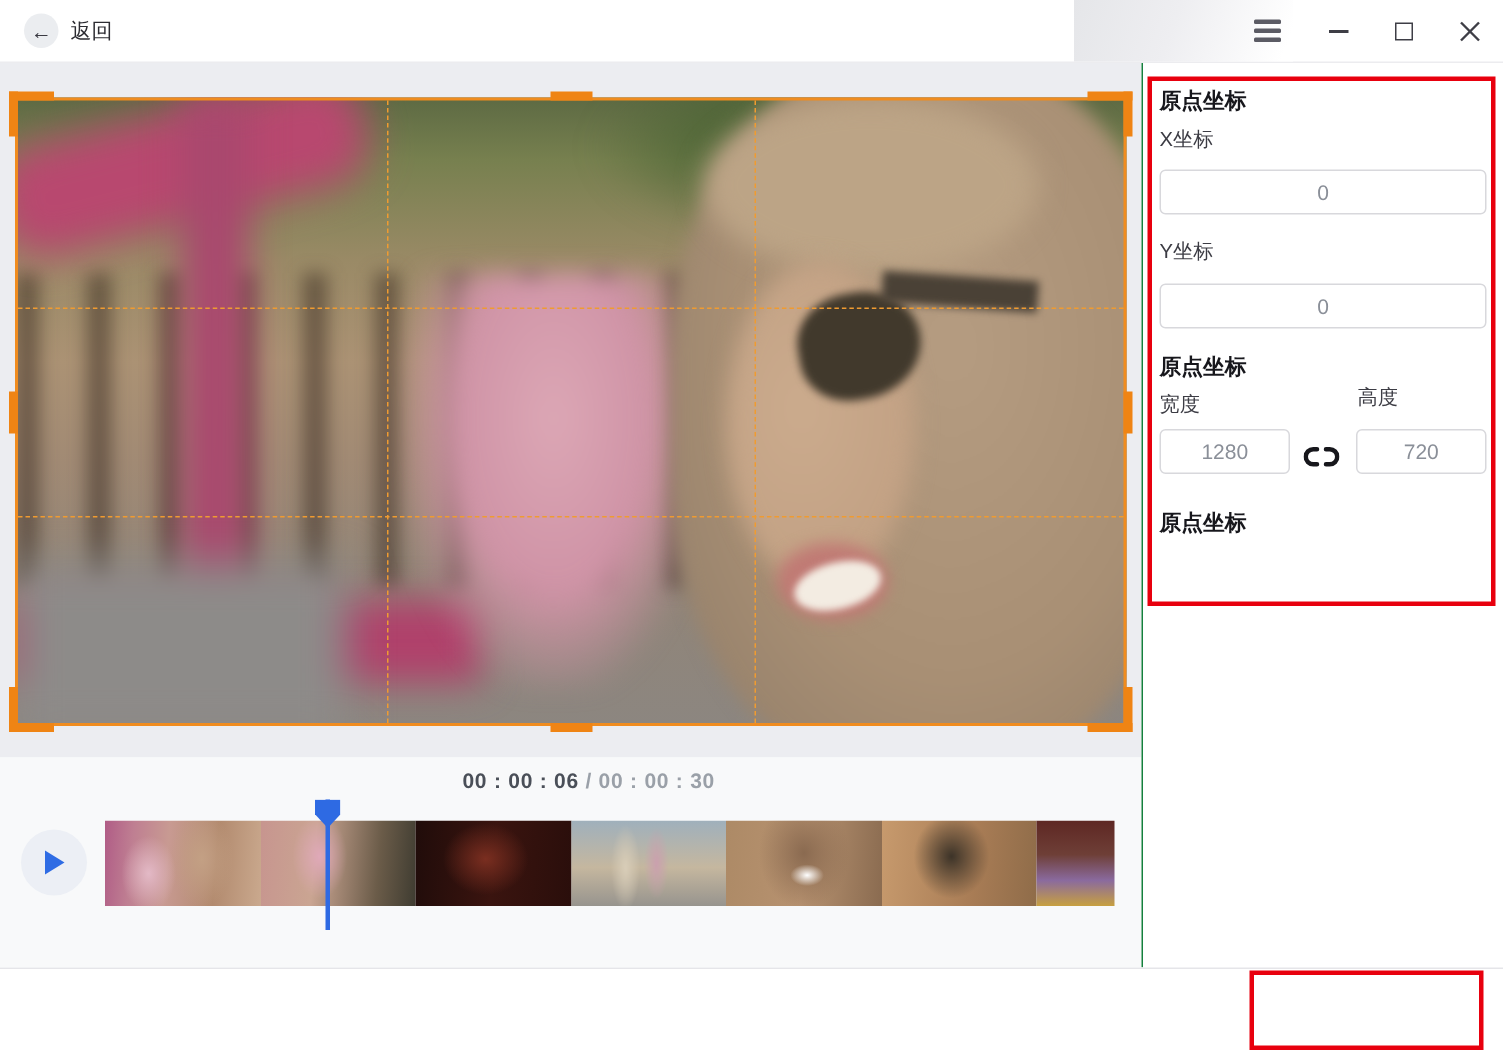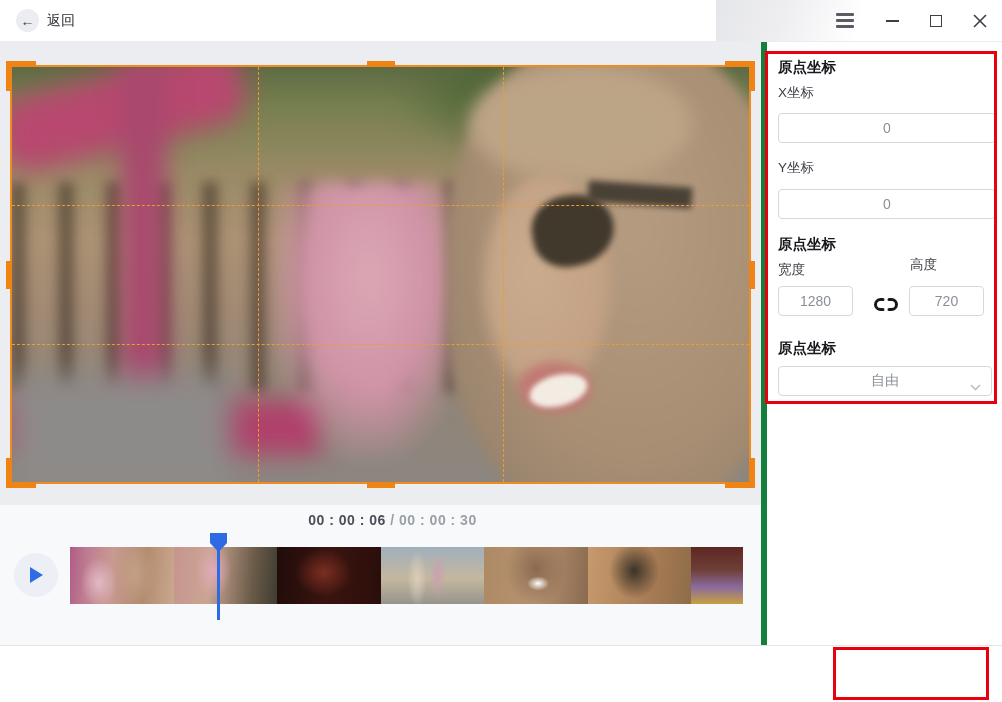"原点坐标" .right-panel { border-left: 6px solid #15803d -> 1px solid #15803d }
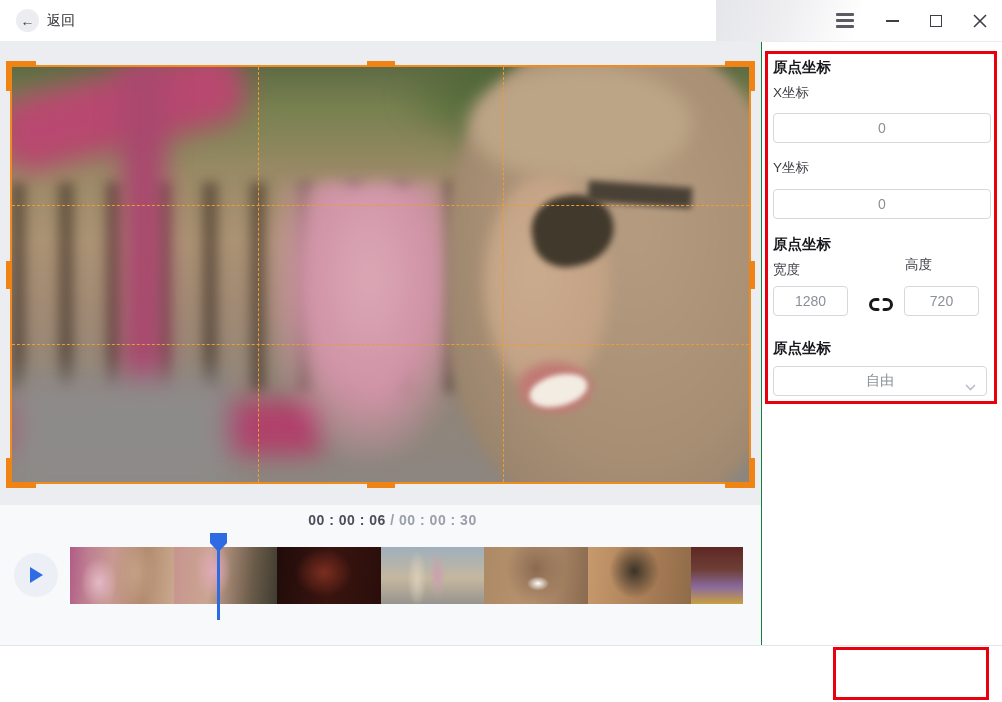"1280" .pp-input.small { width: 75px -> 87px }
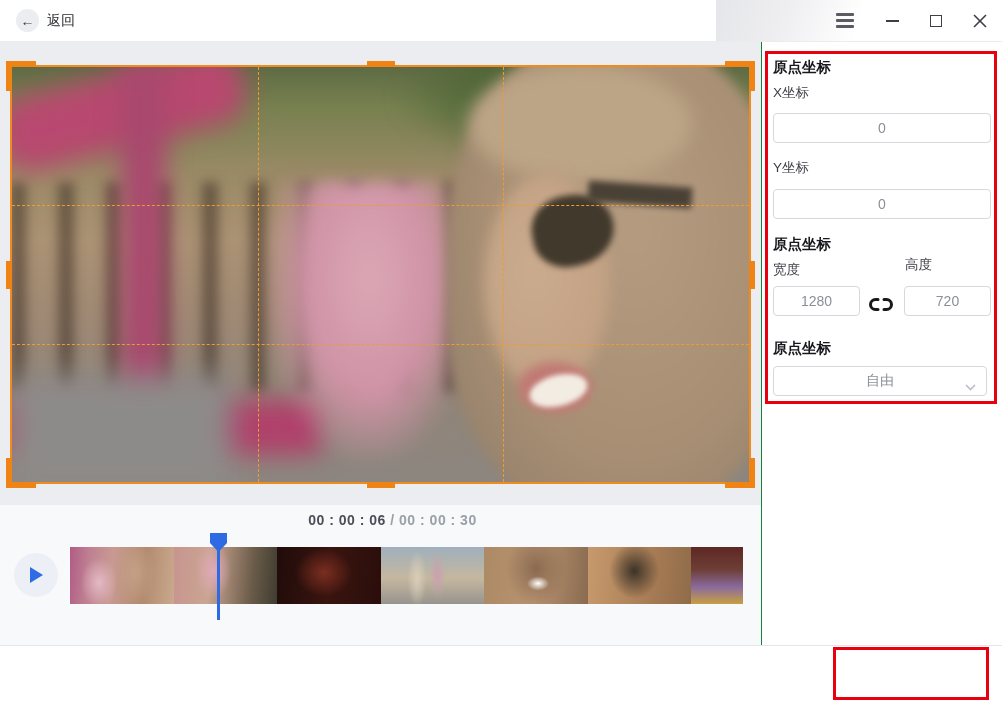"自由" div.pp-select { html: <div> <span>自由</span> <span> <svg> <polyline></polyline> </svg> </span> </div> -> none }
